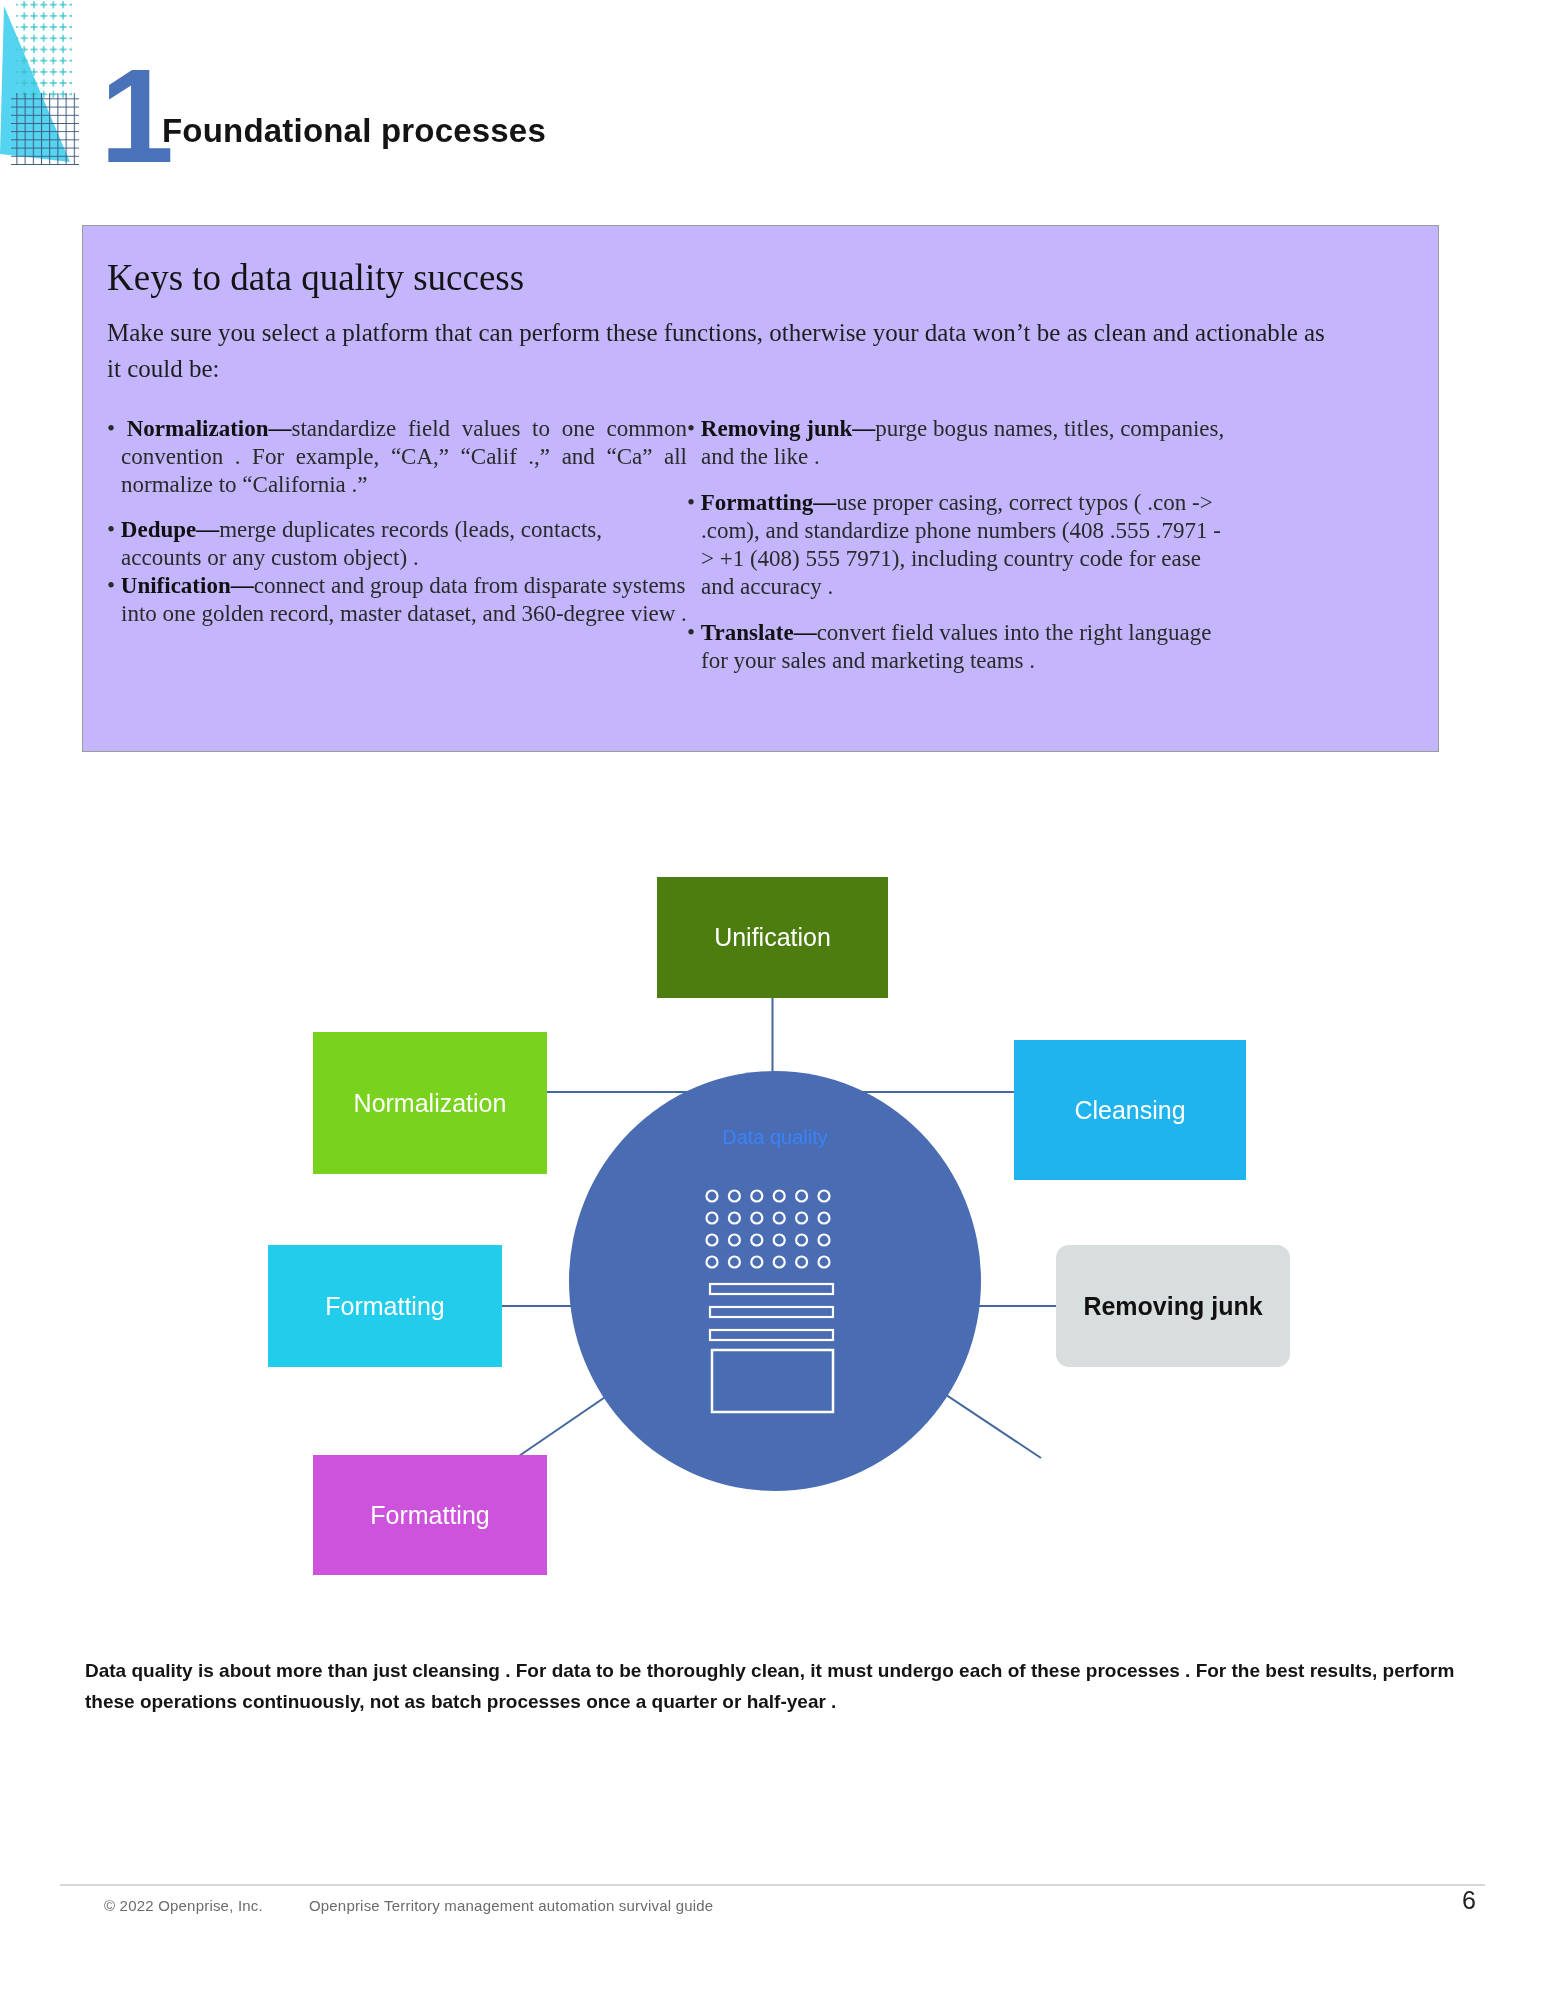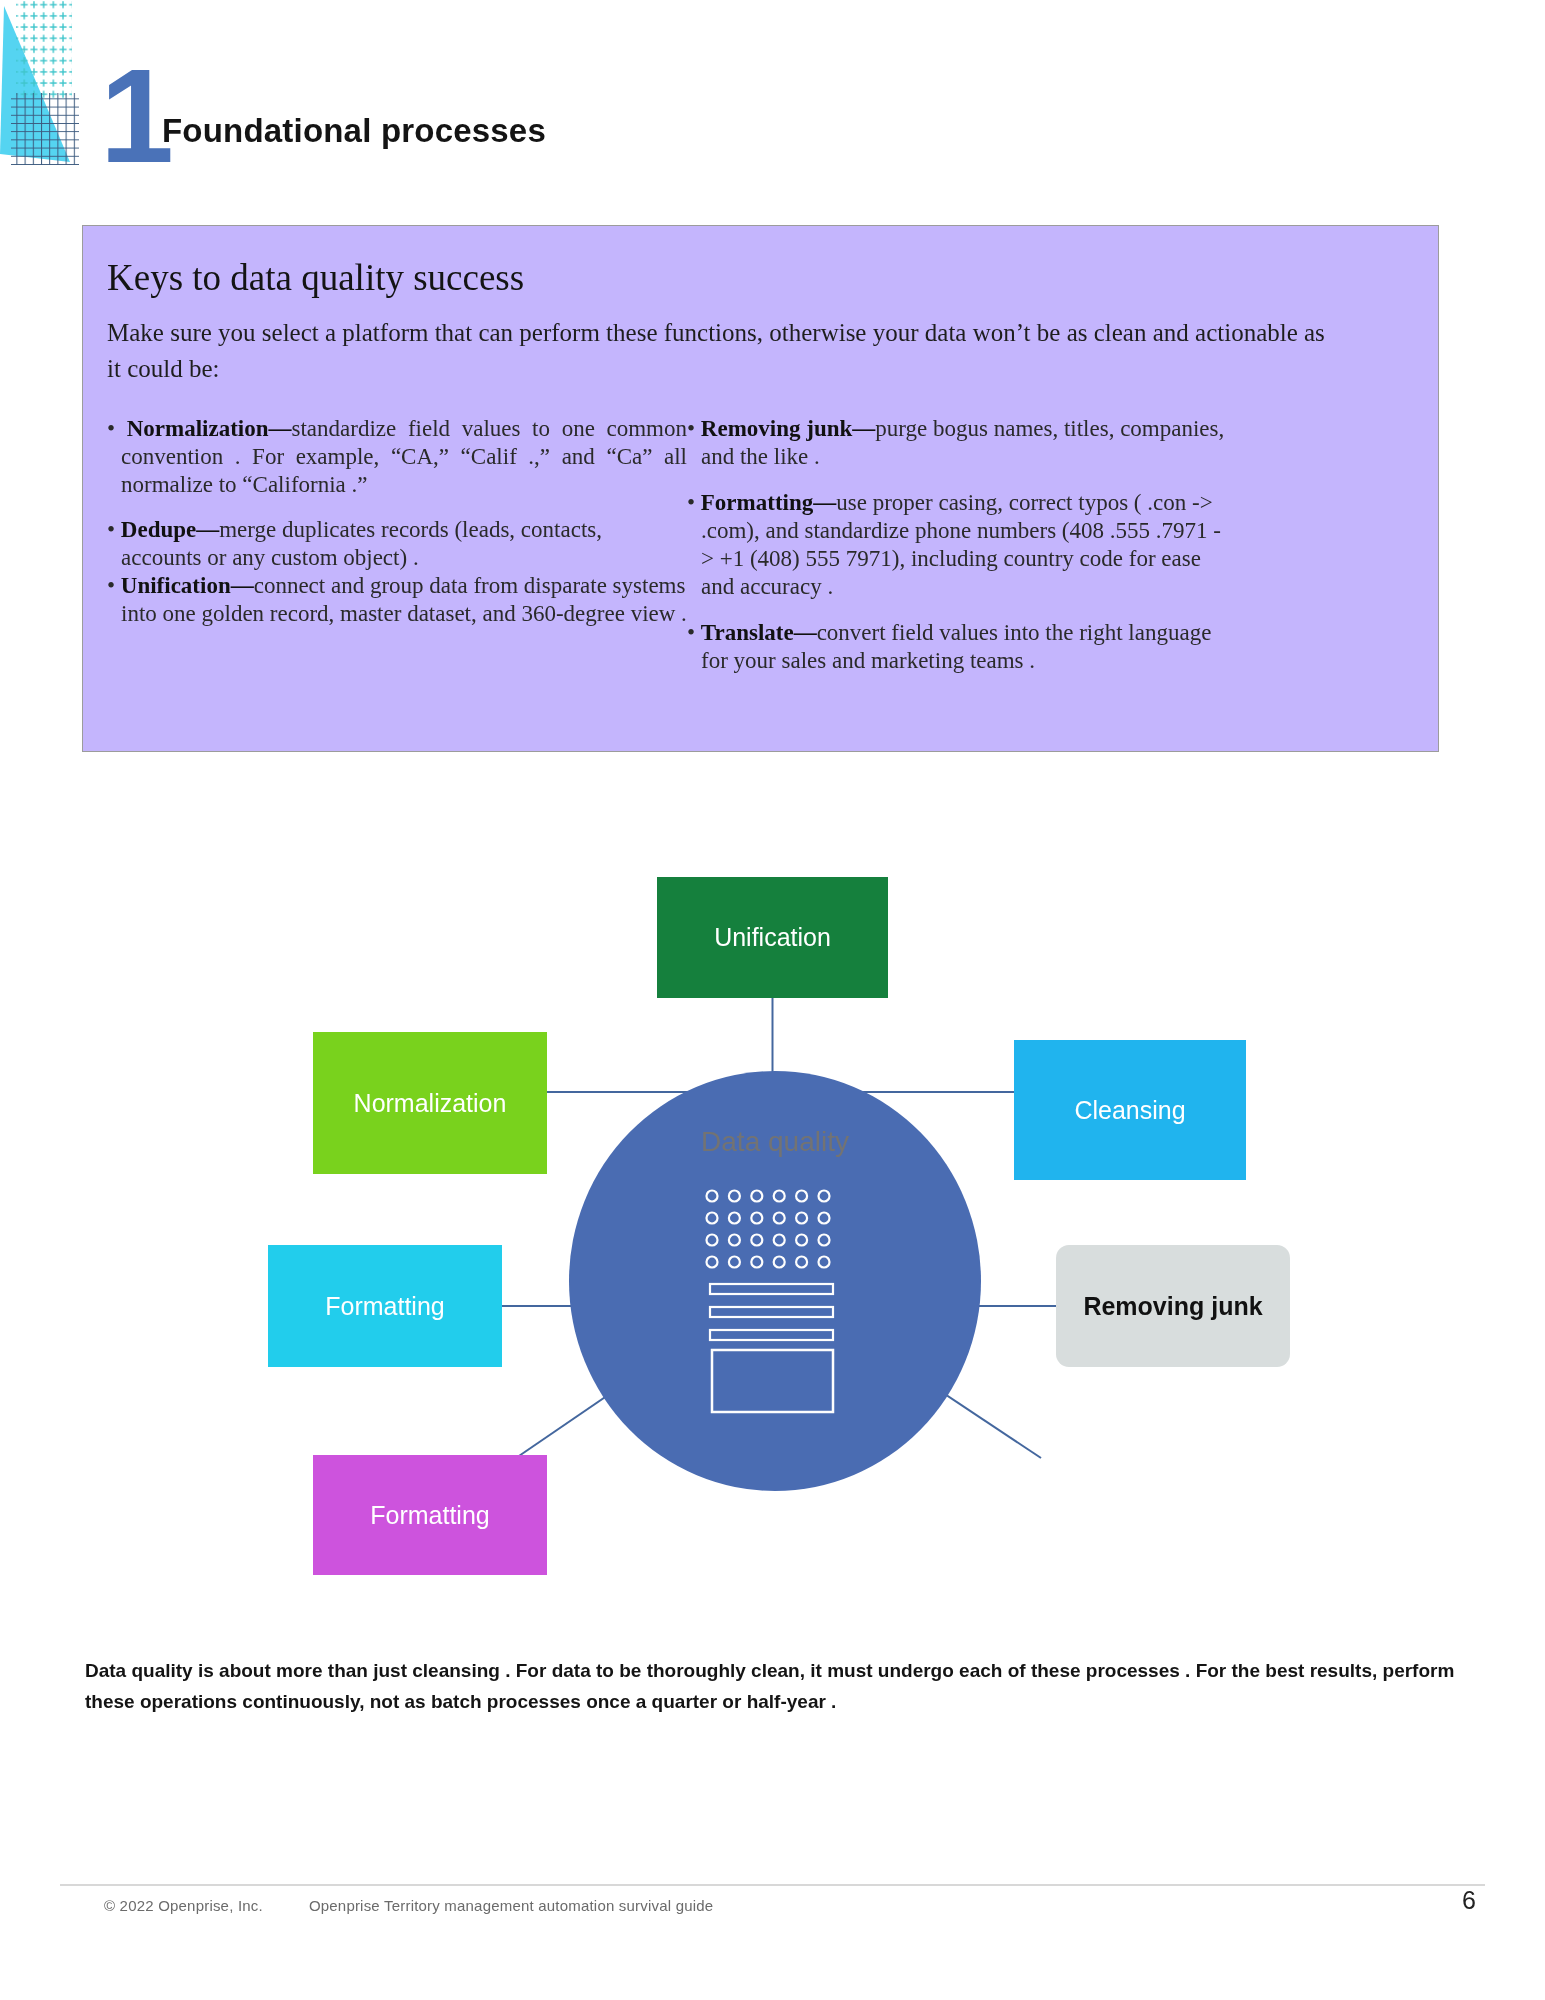"Unification" div.node { background: #15803d -> #4d7c0f }
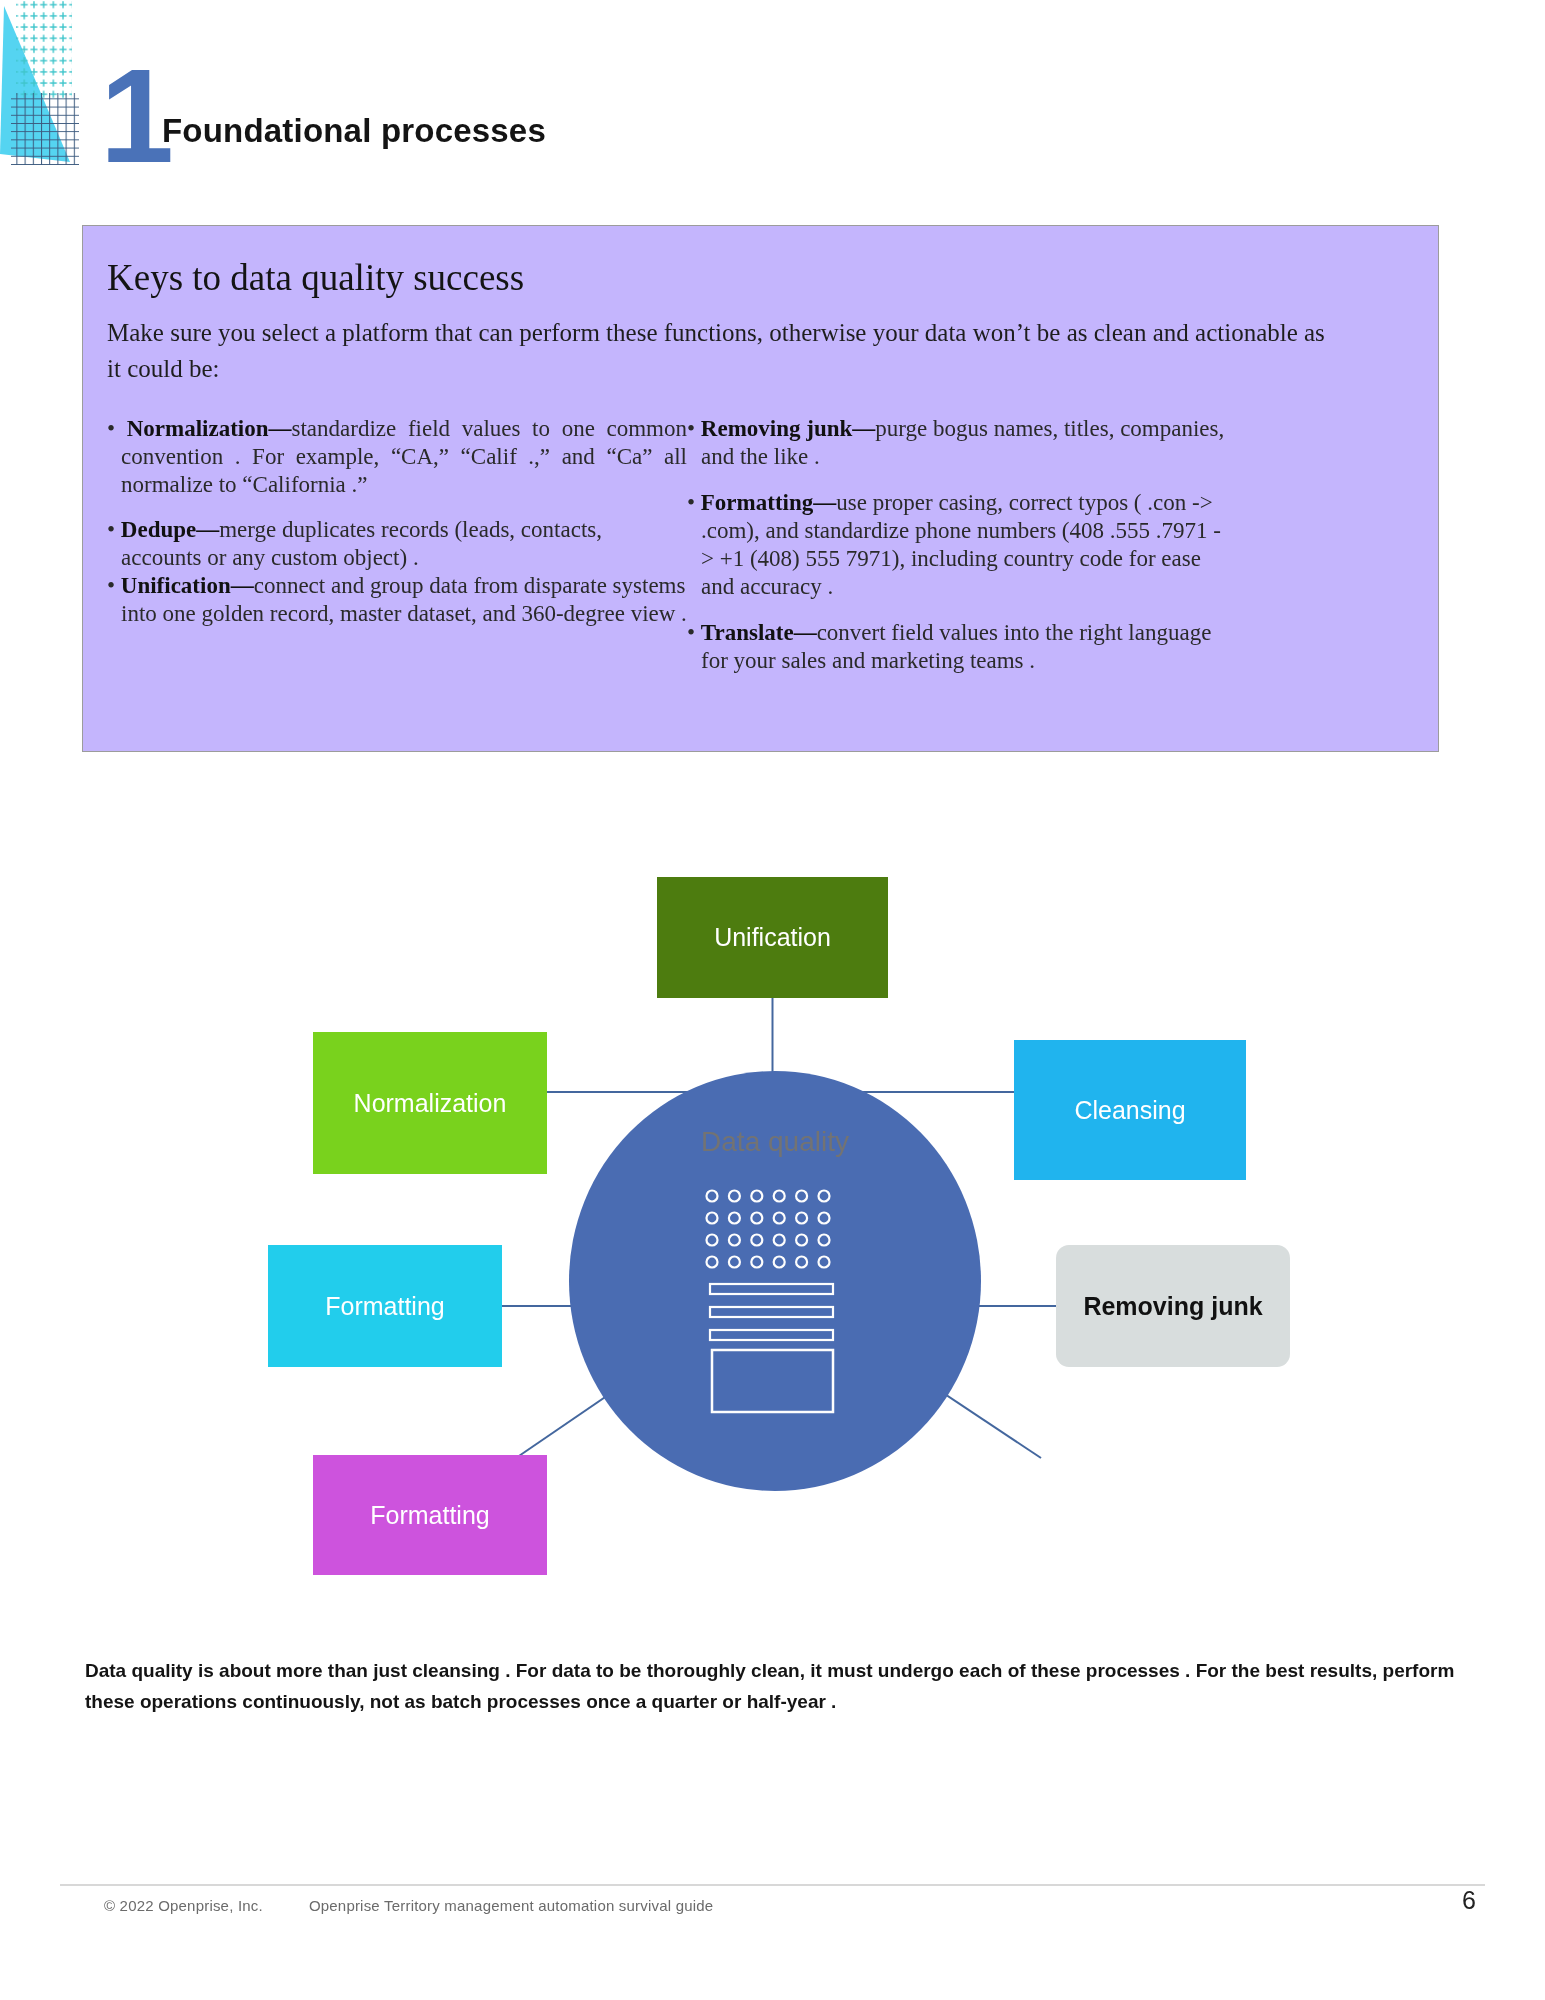"Data quality" .hub-label { color: #737373 -> #3b82f6; font-size: 28px -> 20px }
